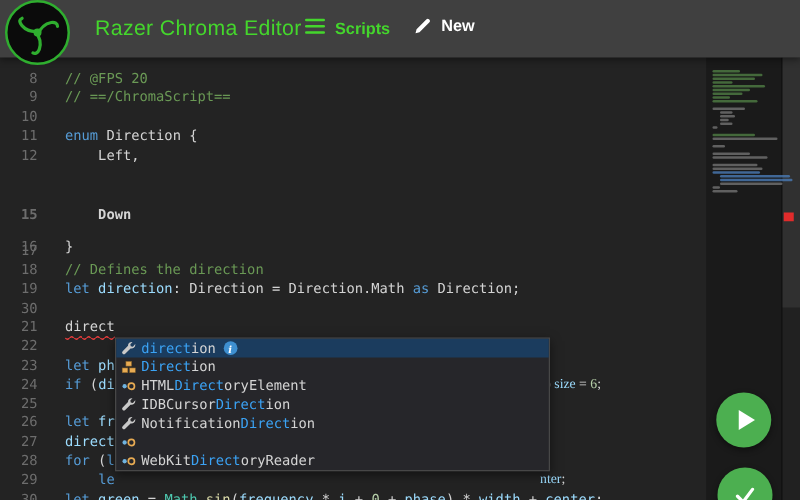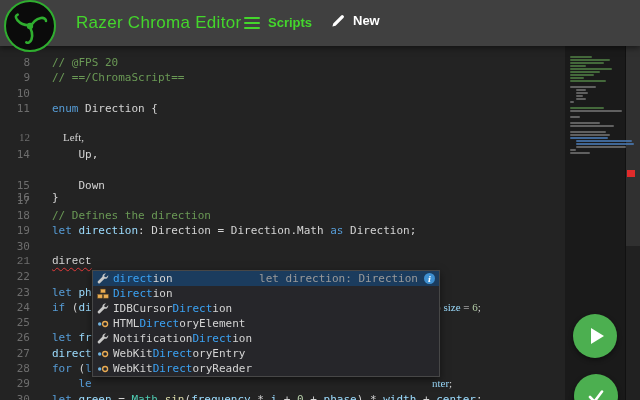"Scripts" .menu-btn { align-items: center -> flex-start }
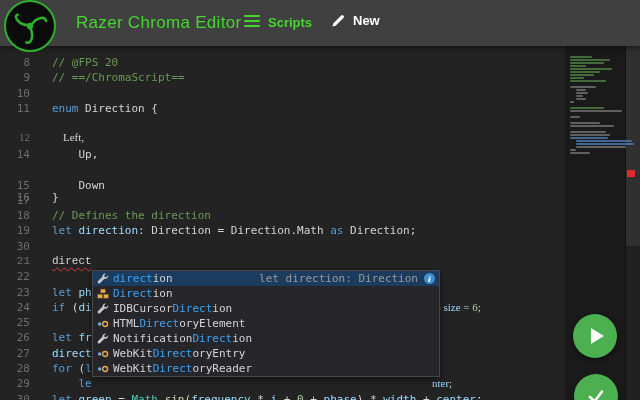"12" div.line { font-family: Liberation Serif, serif -> none; top: 84px -> 71px }
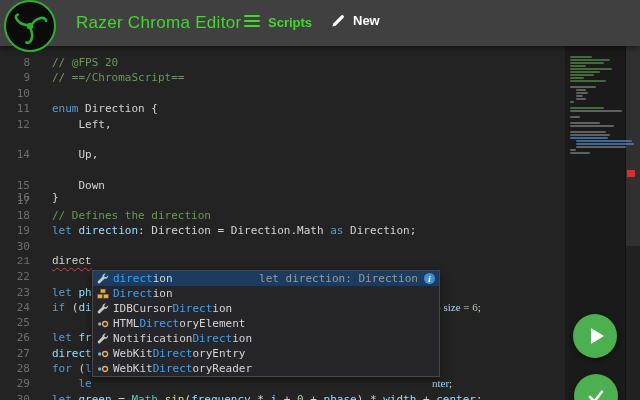"14" div.line { html: <div><span>14</span><span><span> Up,</span></span></div> -> none }
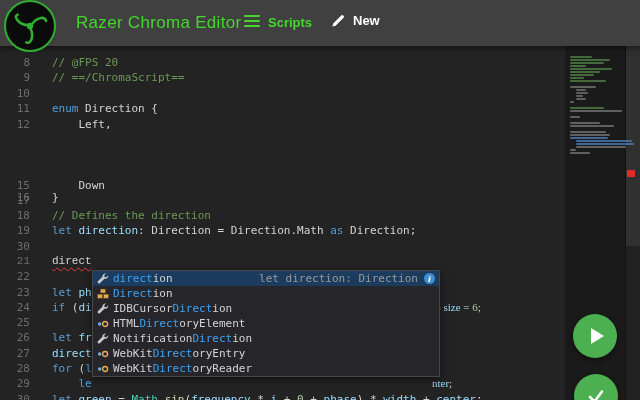"15" div.line { font-weight: none -> bold; top: 132px -> 118px }
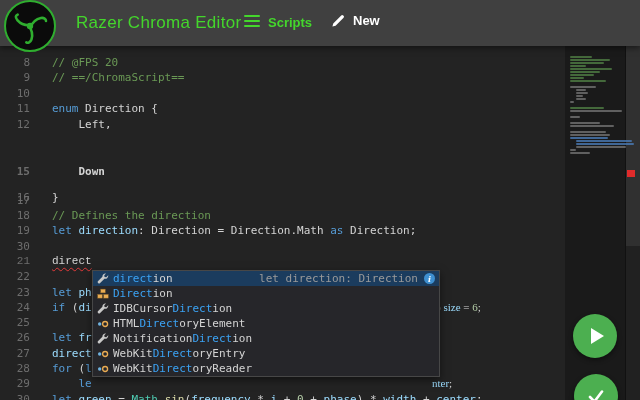"21" div.line { font-family: Liberation Mono, monospace -> none }
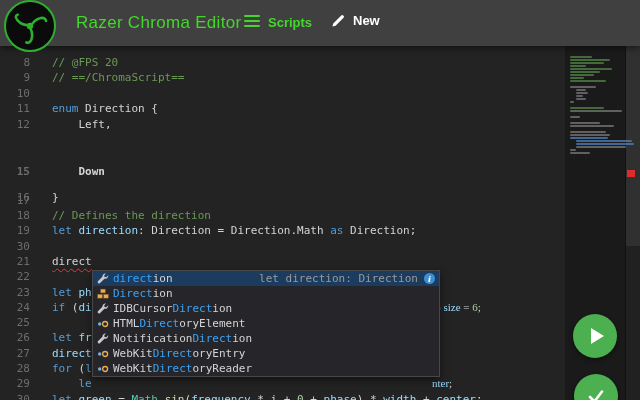"let direction: Direction" span.s-detail { html: <span>let direction: Direction</span> -> none }
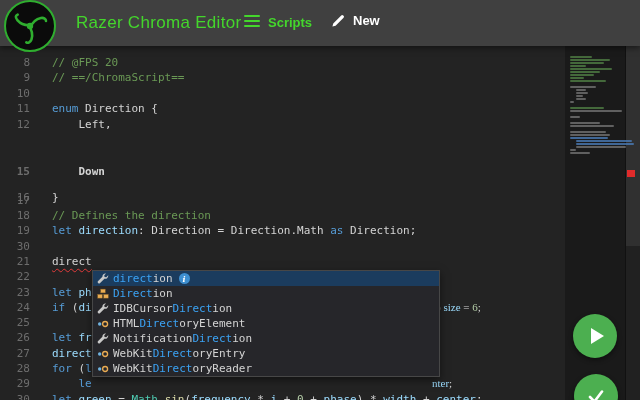"IDBCursorDirection" div.s-row { order: before "HTMLDirectoryElement" -> after "HTMLDirectoryElement" }
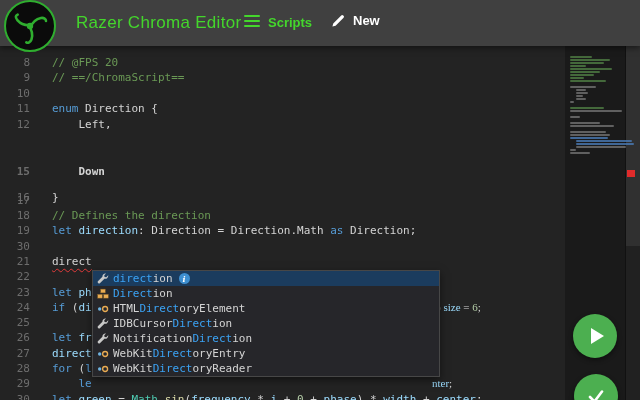"WebKitDirectoryEntry" span.s-label { html: <span><span>WebKit</span><span>Direct</span><span>oryEntry</span></span> -> none }
